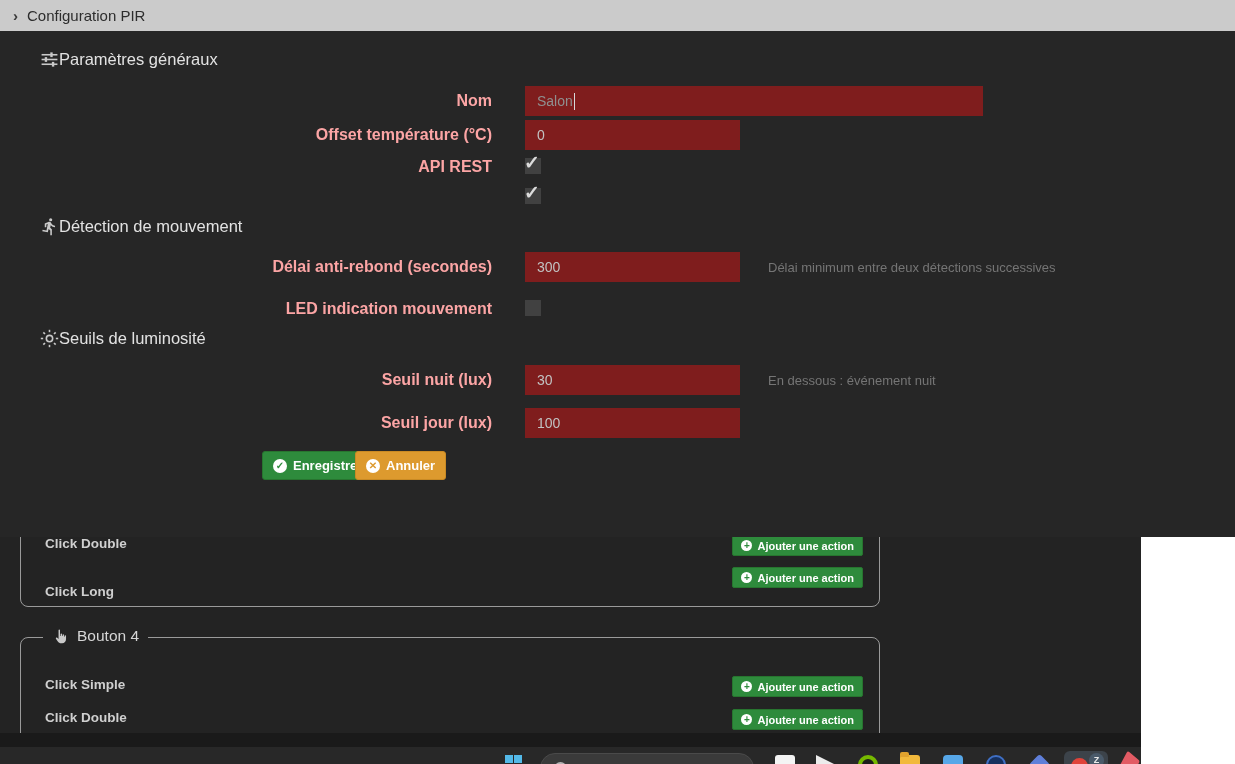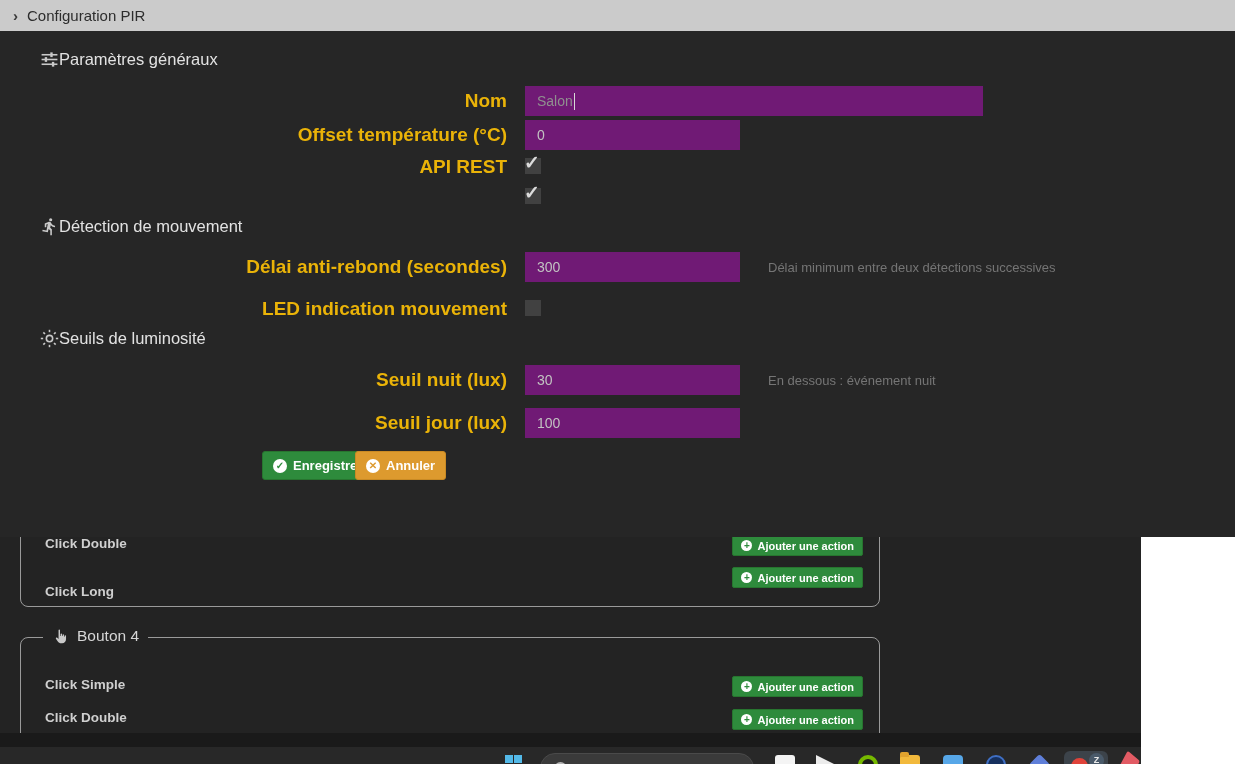"Nom" .f-label { color: #eab308 -> #fca5a5; font-size: 19px -> 16px; left: 189px -> 174px }
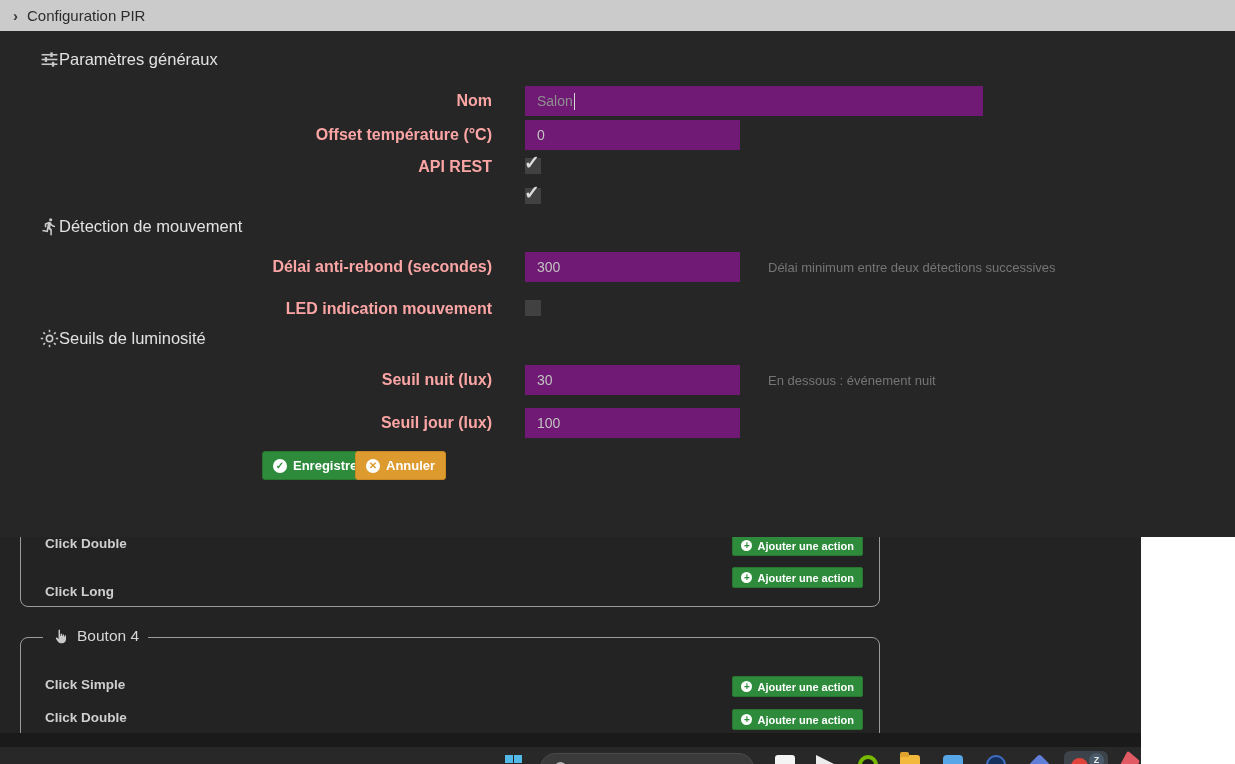"Salon" .f-input { background: #701a75 -> #7f1d1d }
